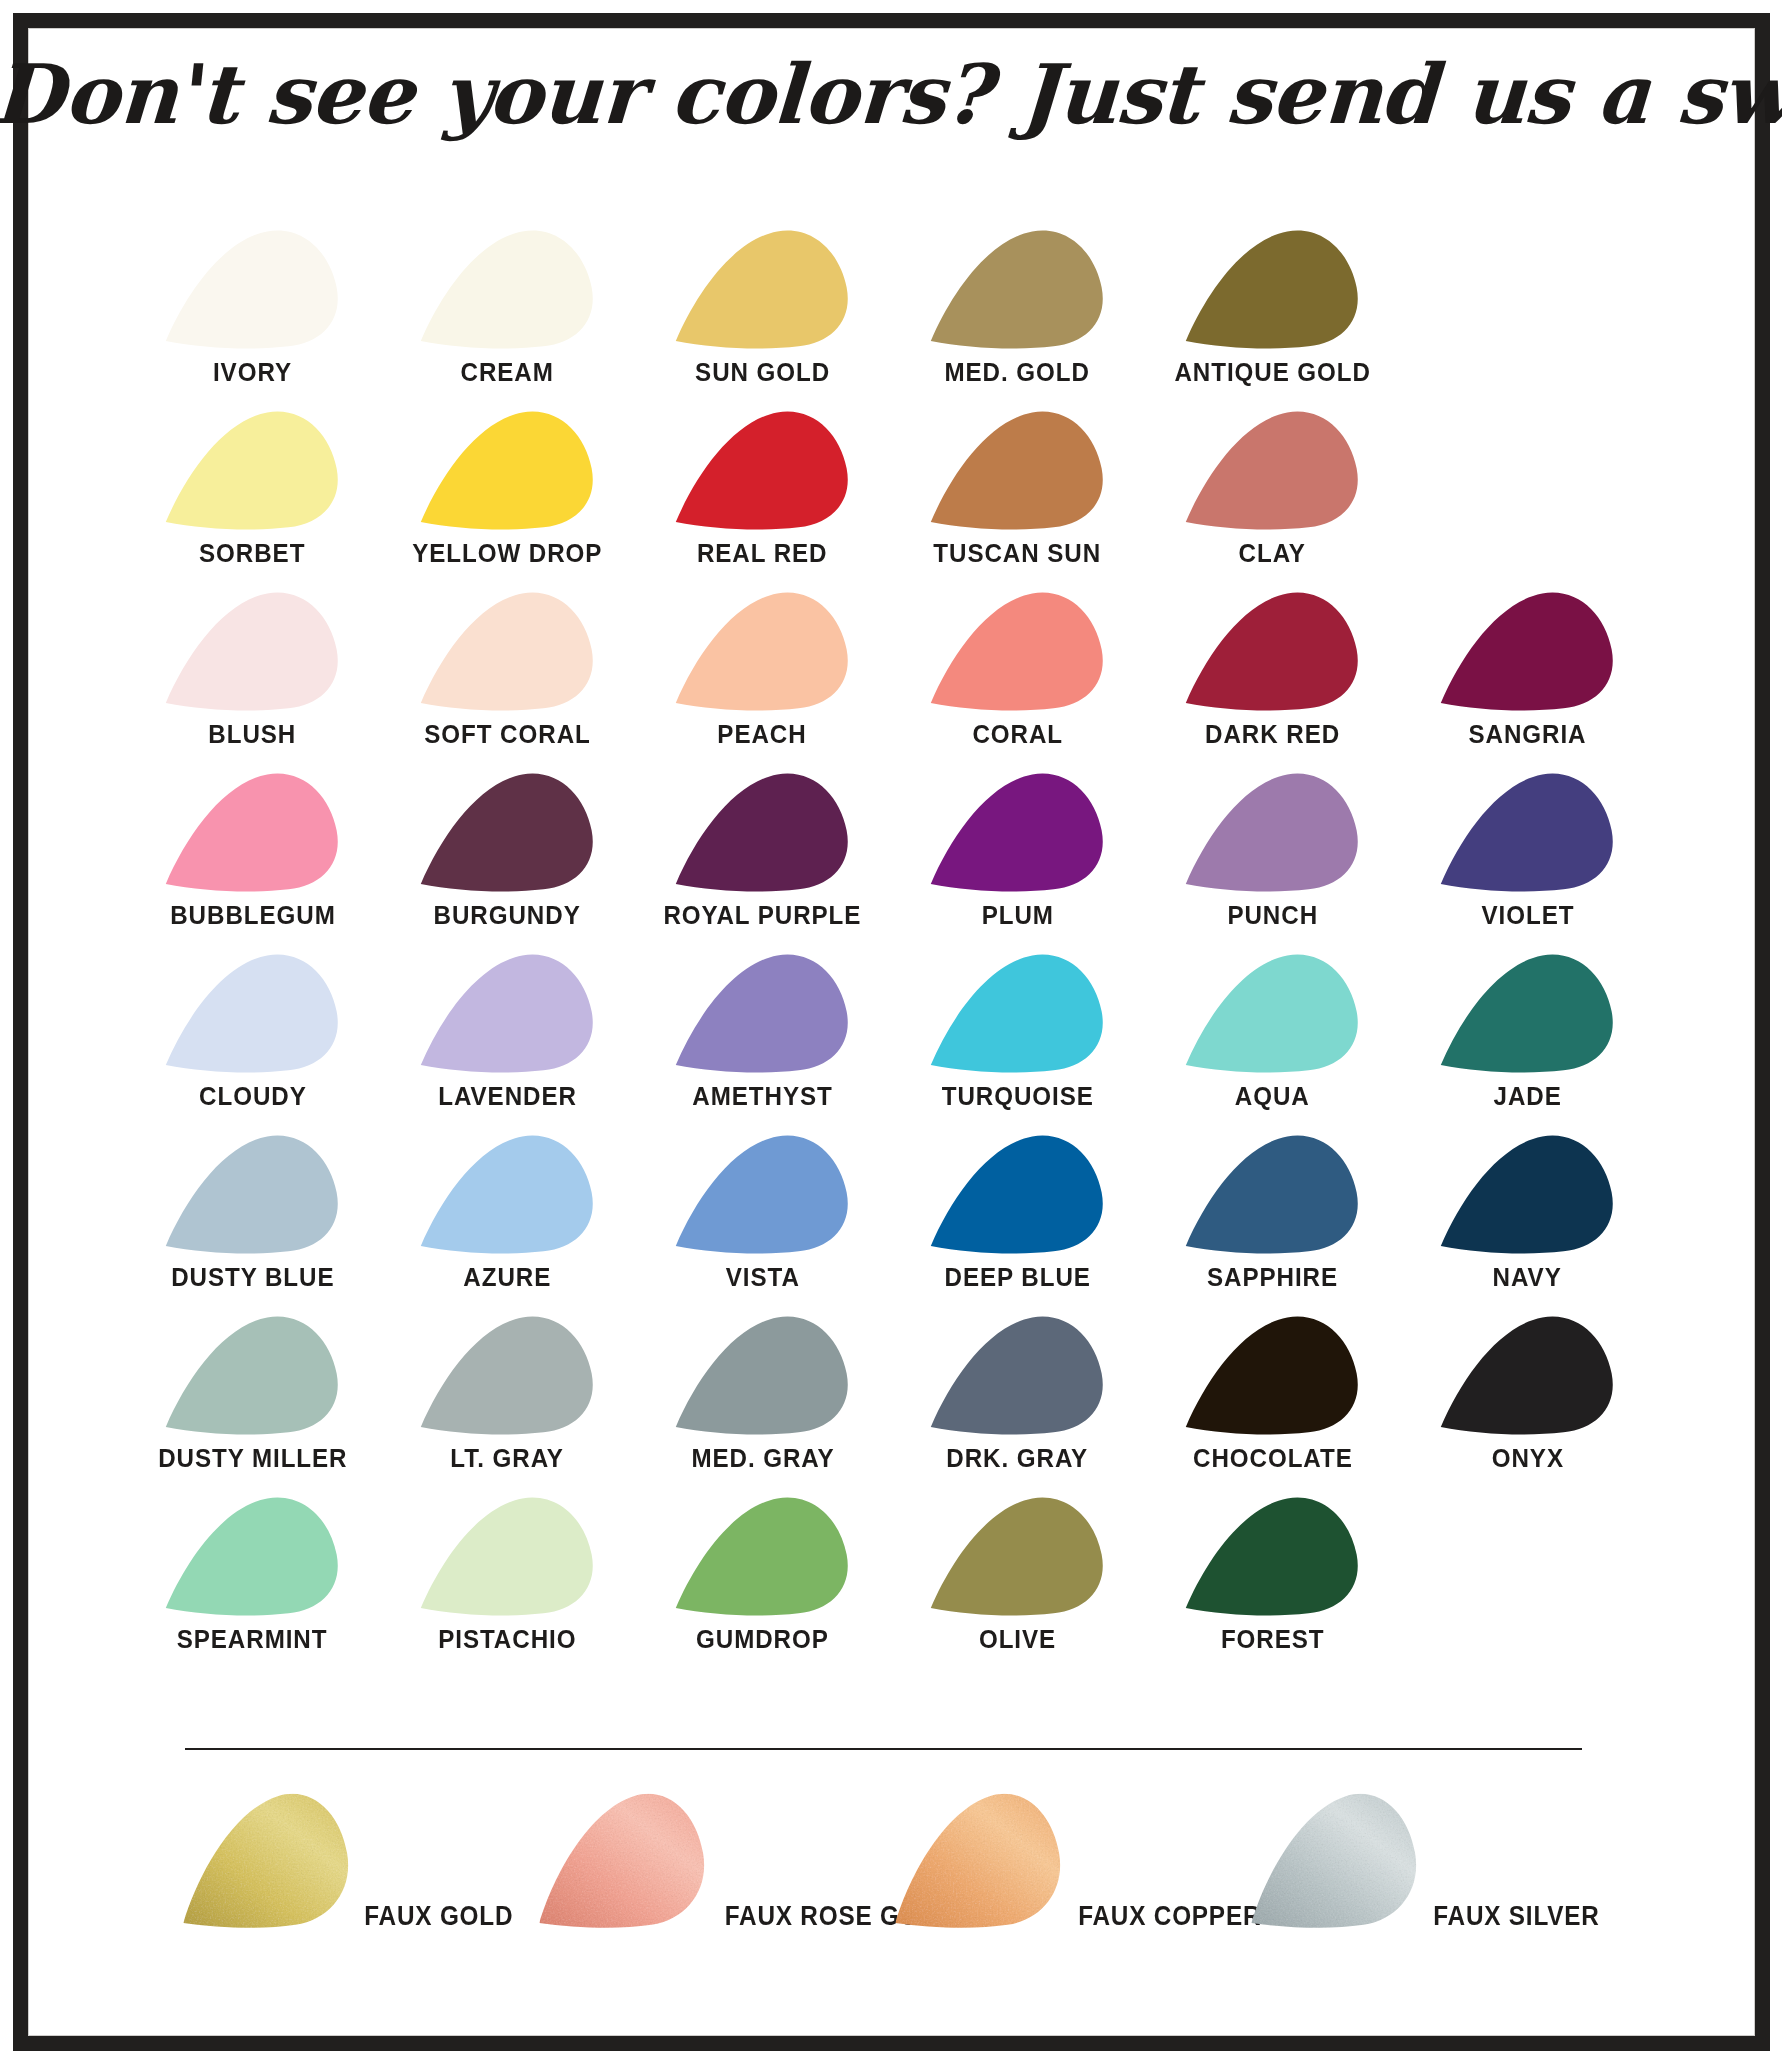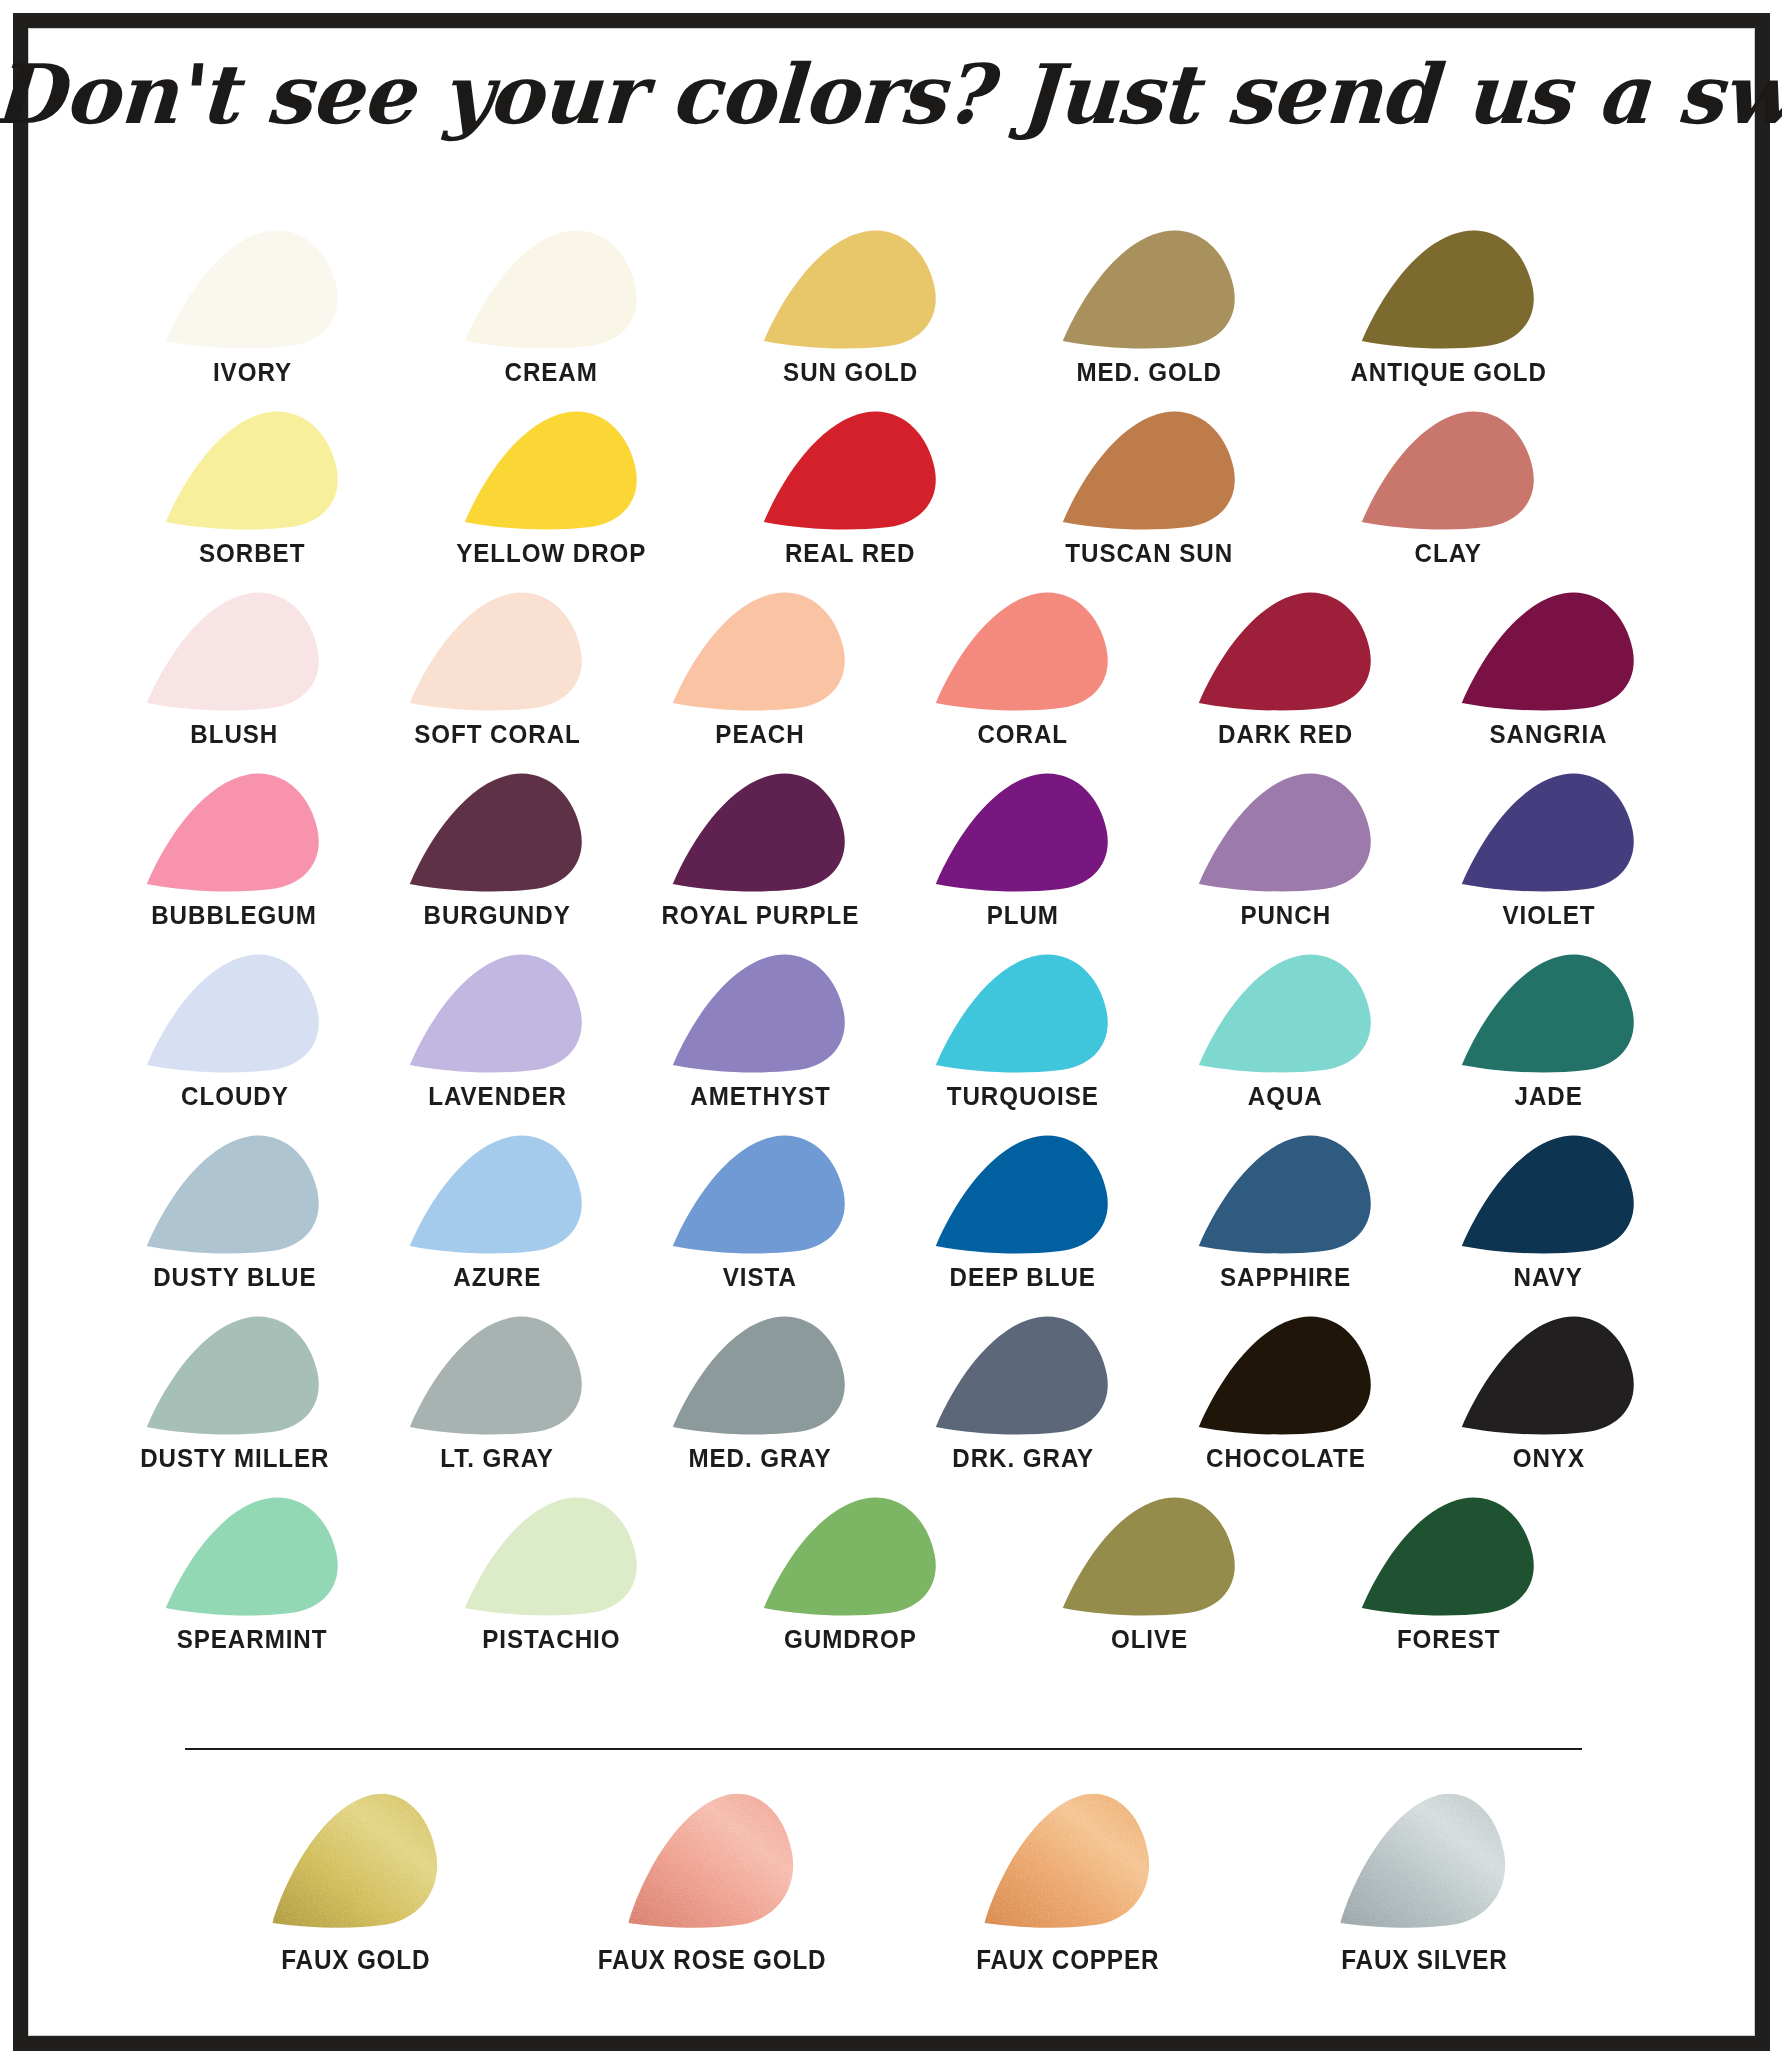"IVORY" .row { gap: 44px -> none }
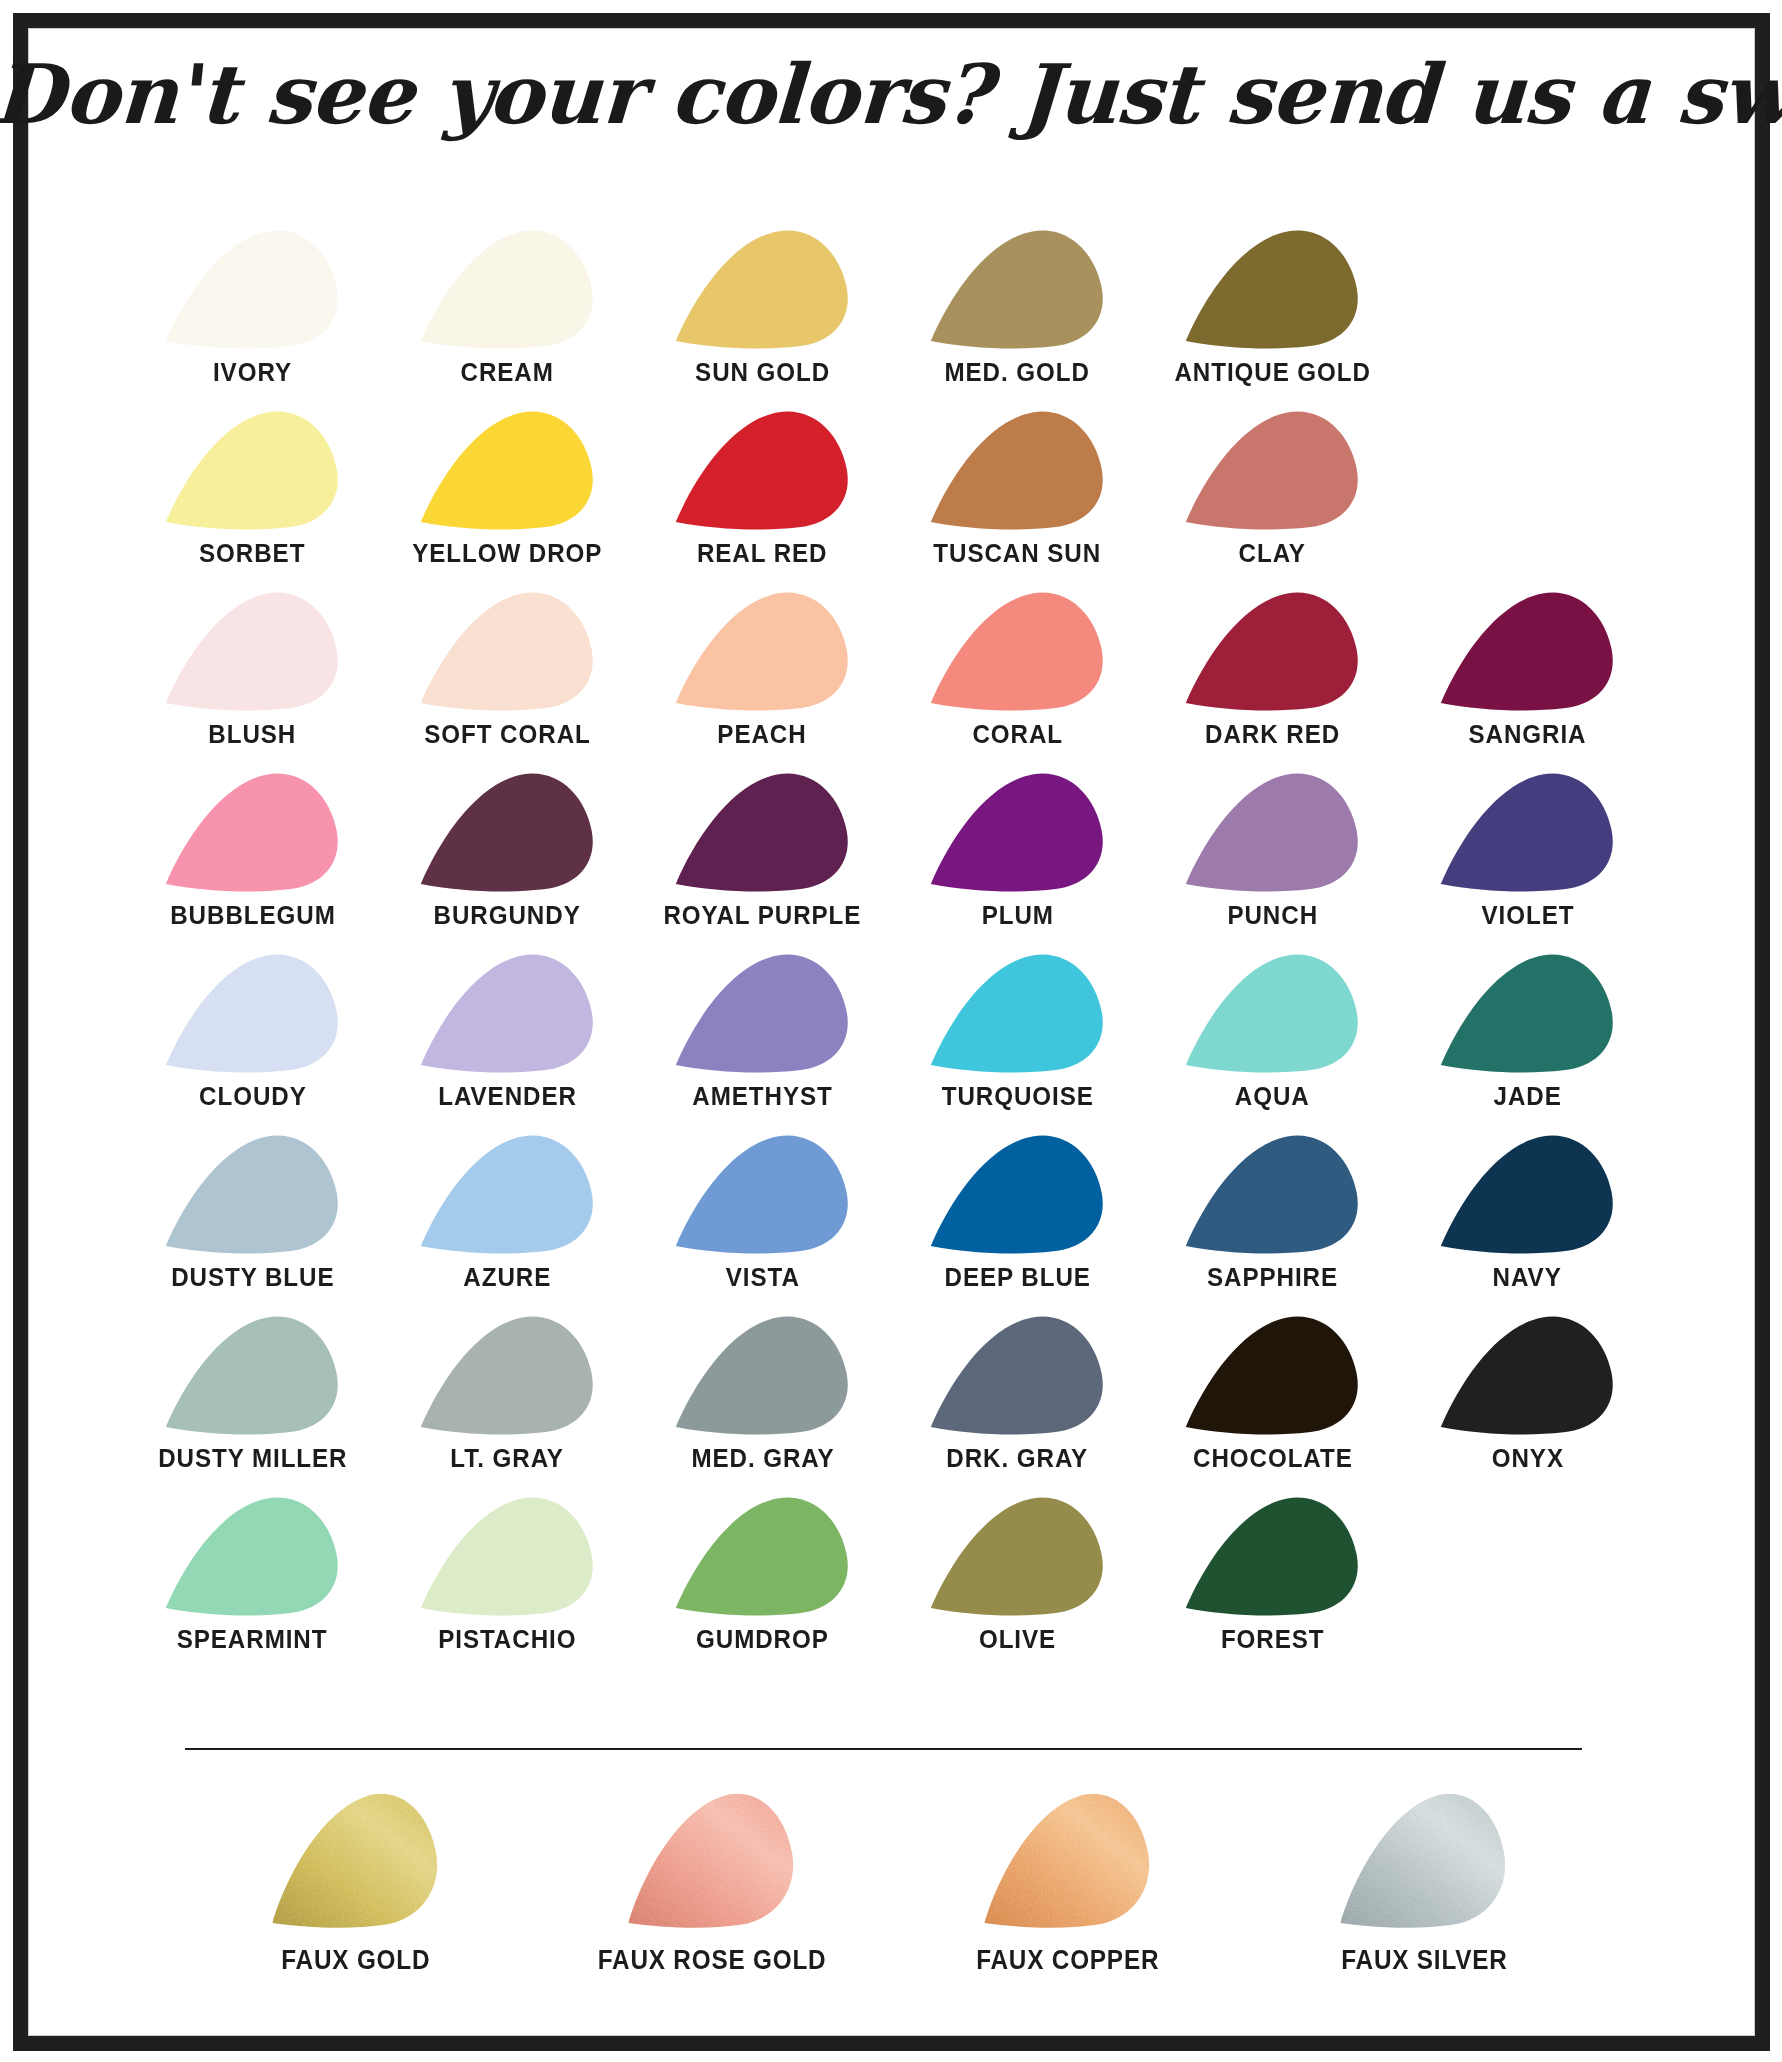"FAUX GOLD" .mcell { align-items: center -> flex-end; flex-direction: column -> row }
